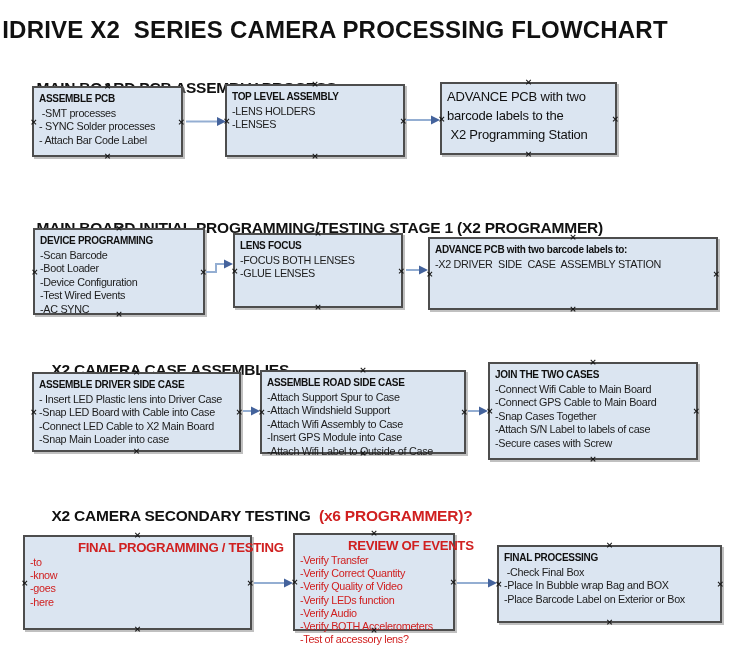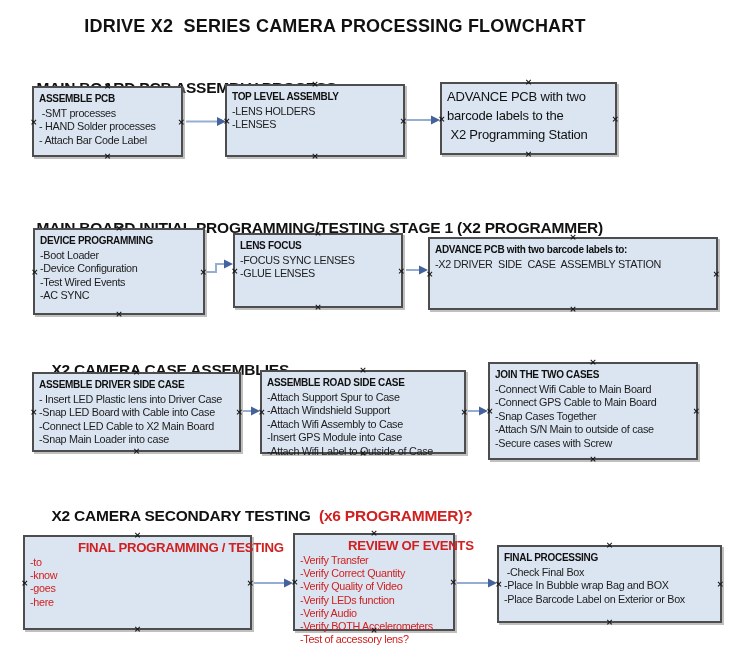"IDRIVE X2 SERIES CAMERA PROCESSING" #page-title { font-size: 18px -> 24px }
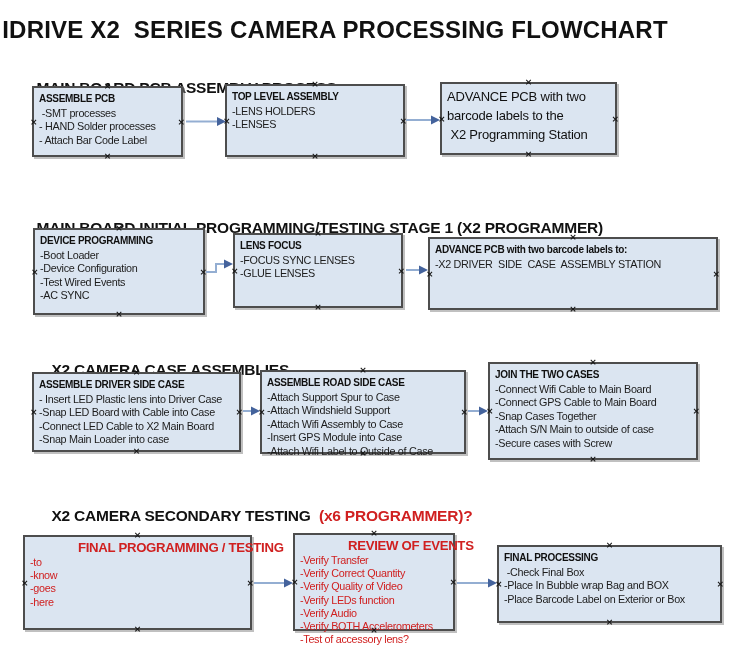"- HAND Solder processes" div.box-line { text: HAND -> SYNC }
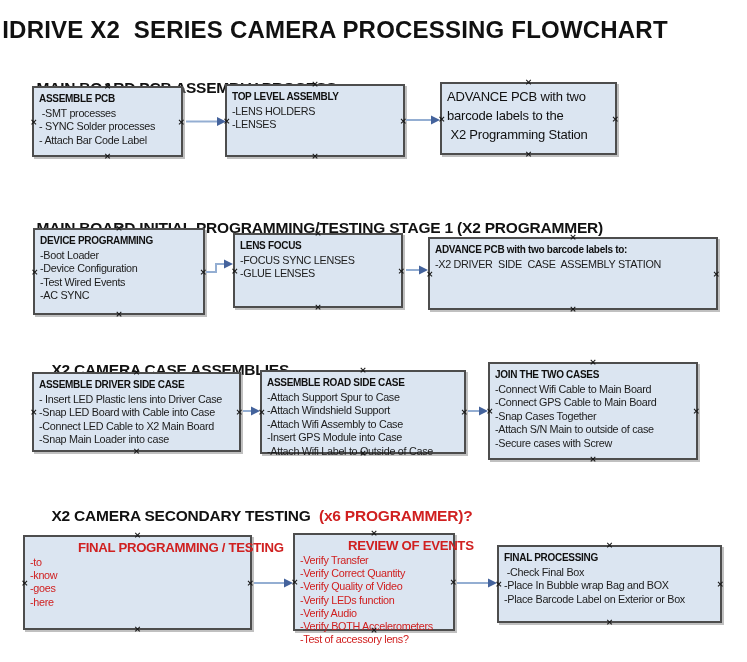"-Scan Barcode" div.box-line { html: none -> <div>-Scan Barcode</div> }
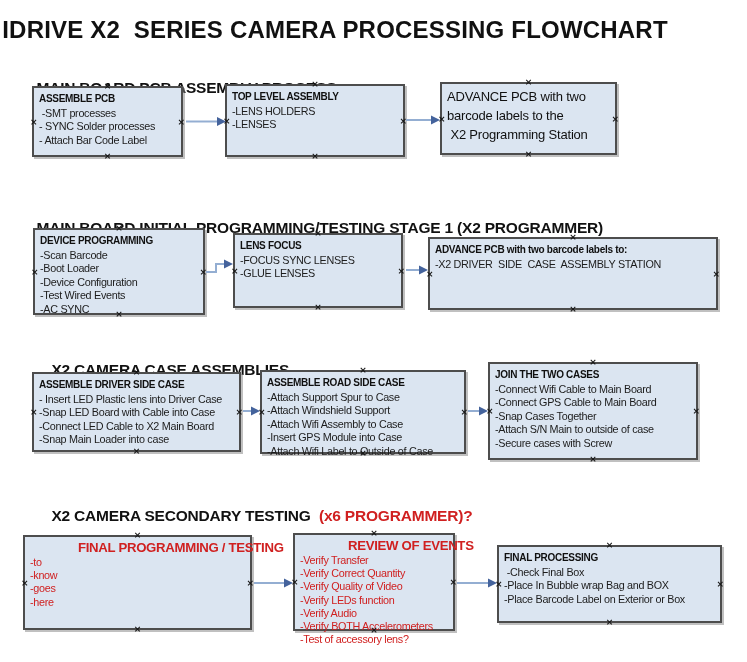"-FOCUS SYNC LENSES" div.box-line { text: SYNC -> BOTH }
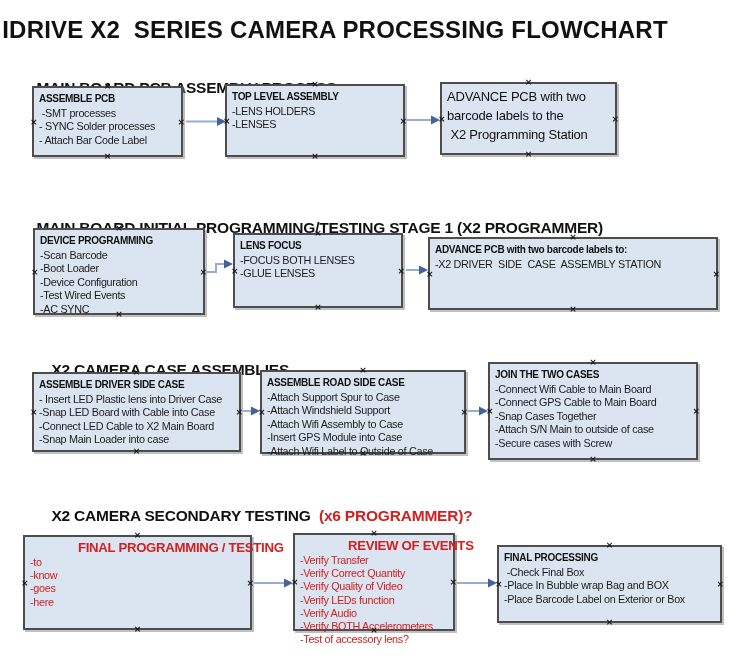"-Attach S/N Main to outside" div.box-line { text: Main to outside -> Label to labels }
